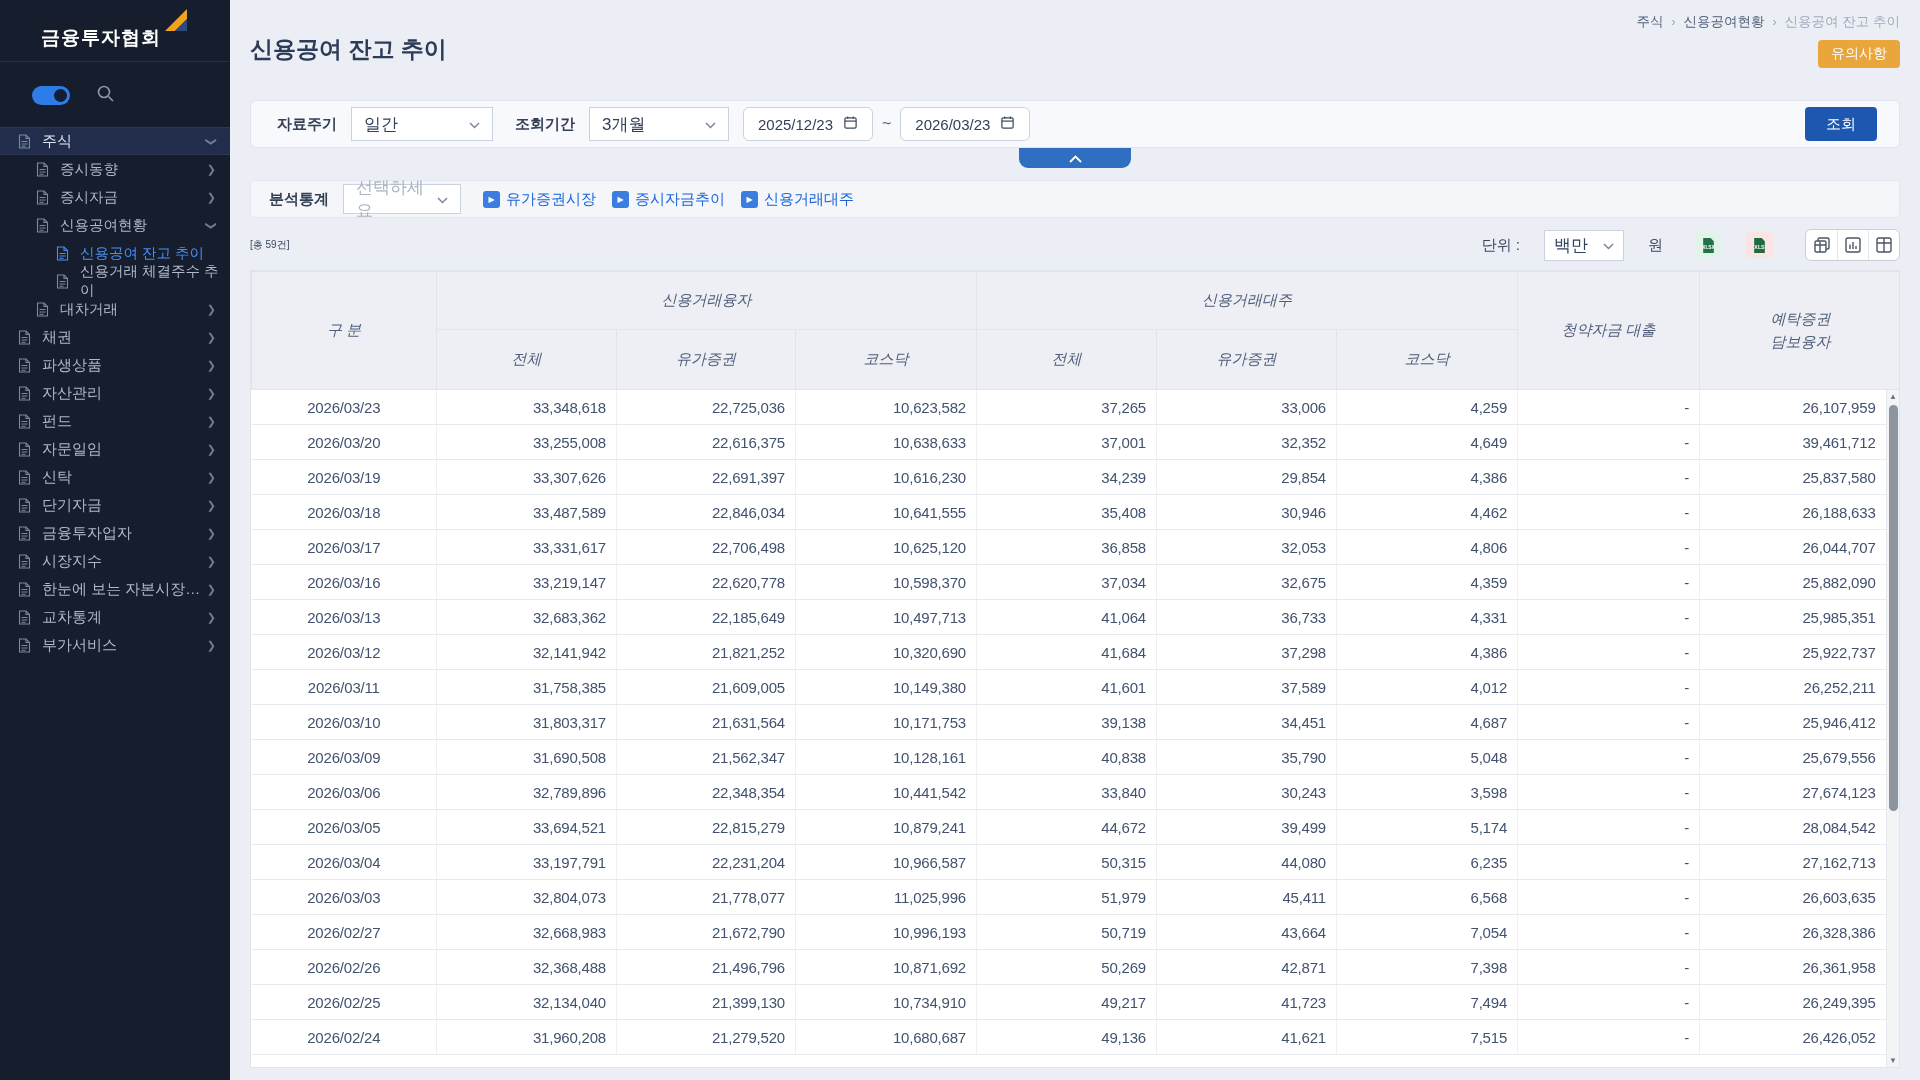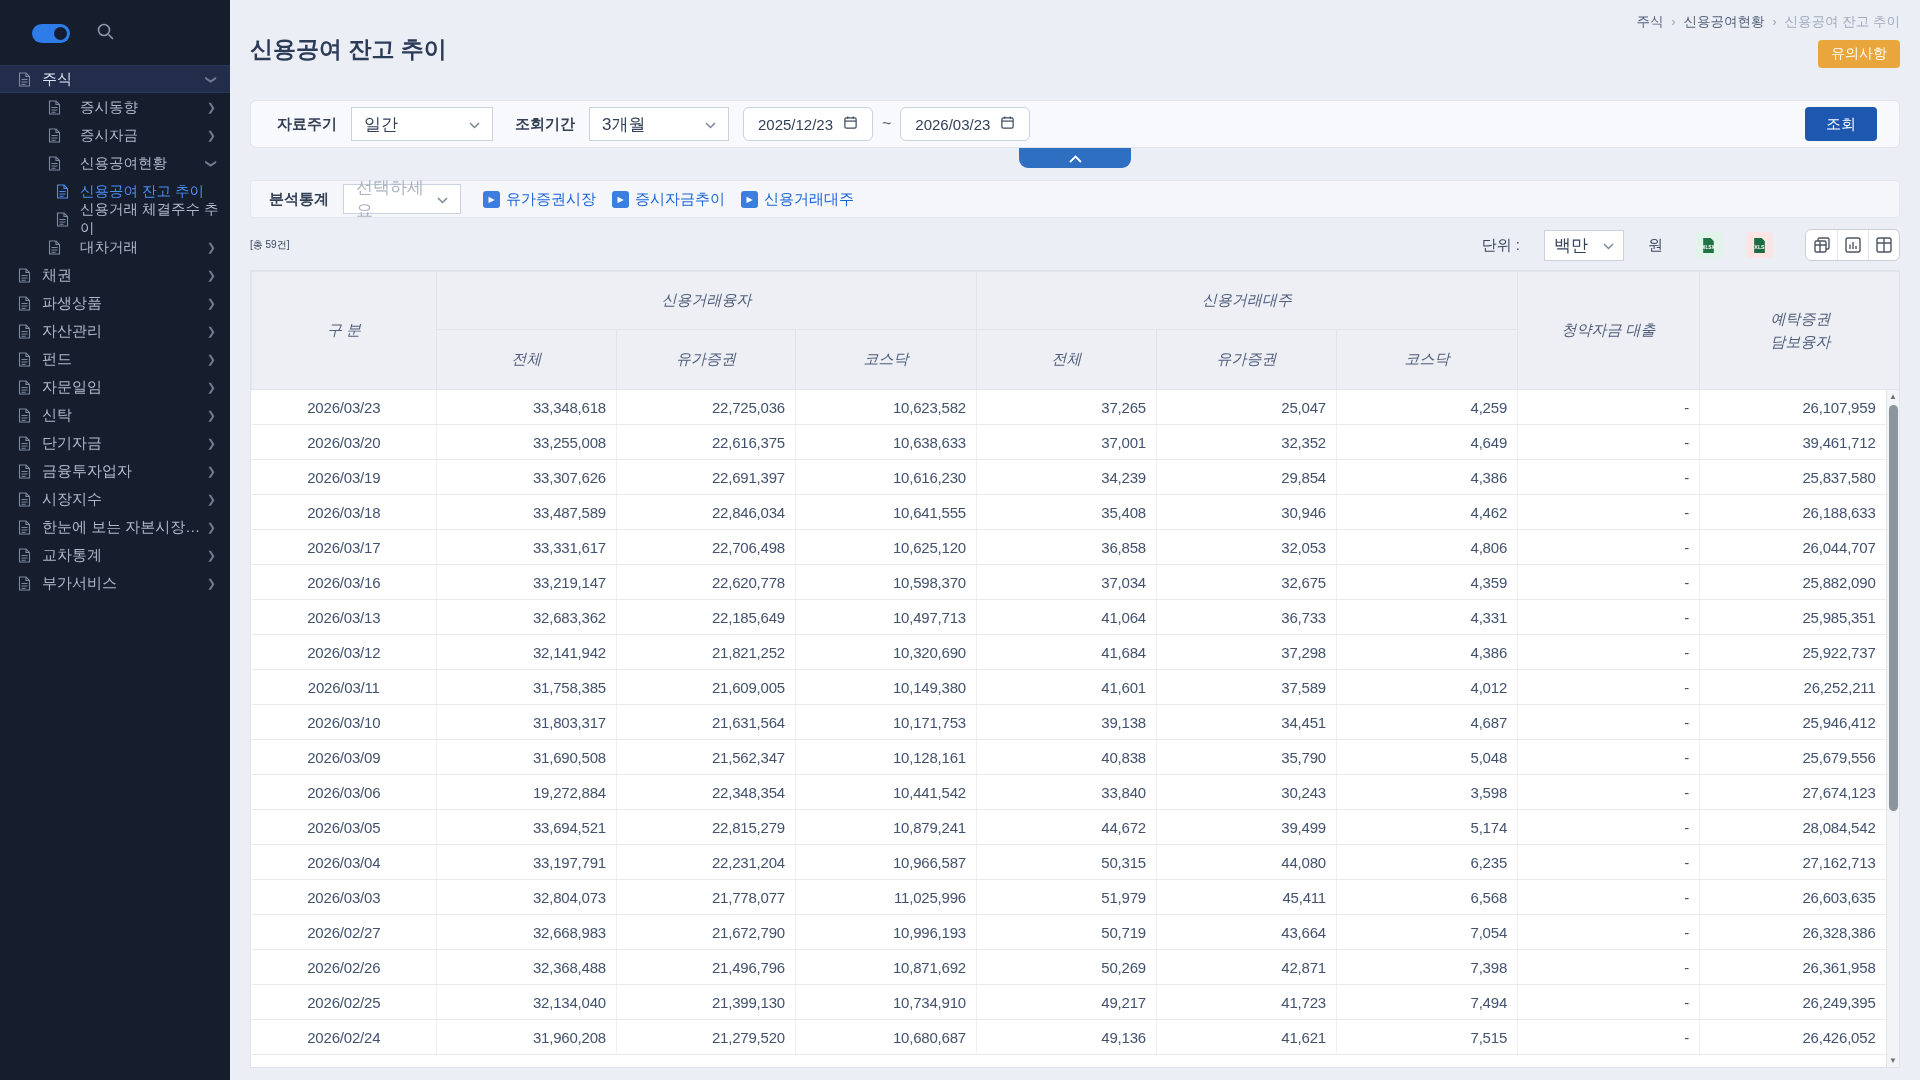"금융투자협회" div.logo-row { html: none -> <div> <span>금융투자협회</span> <span> <svg> <polygon></polygon> <polygon></polygon> </svg> </span> </div> }
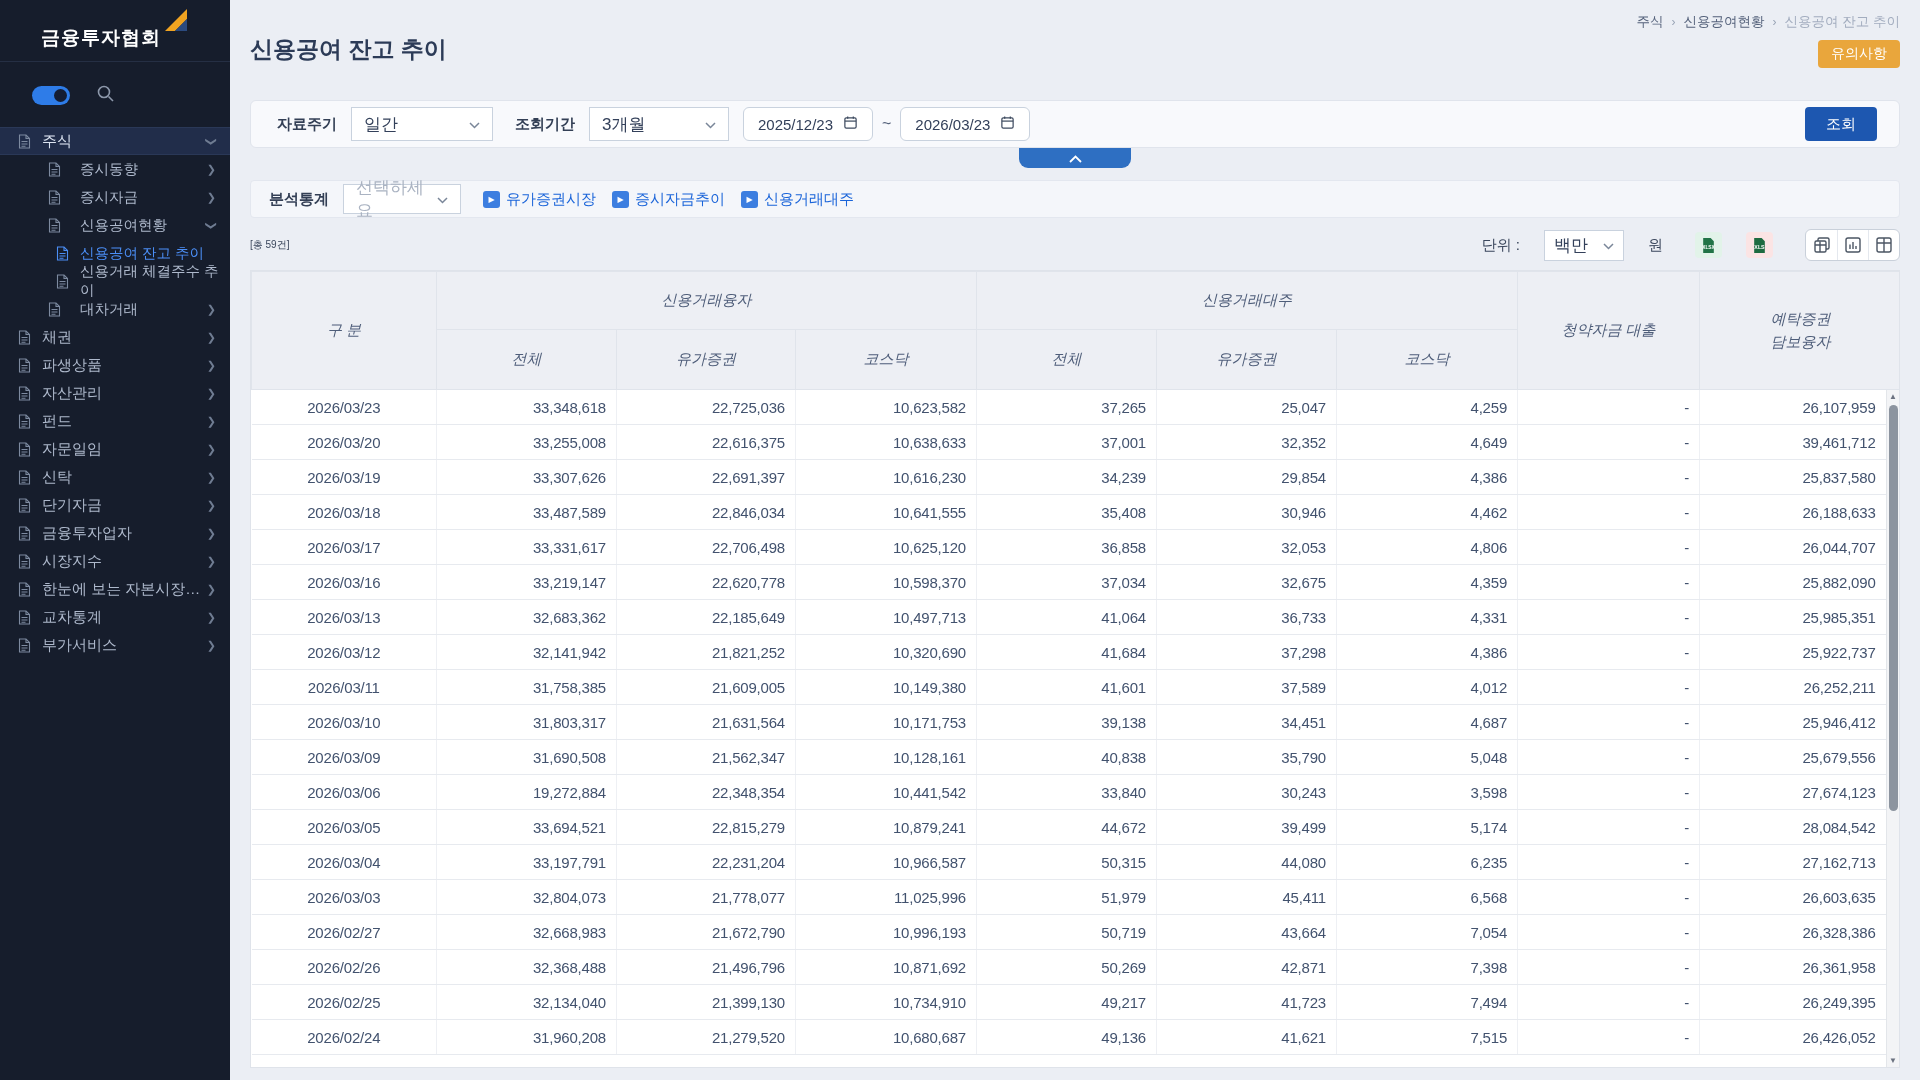"증시동향" .nav-item.lvl2 { gap: 8px -> none; padding-left: 48px -> 36px }
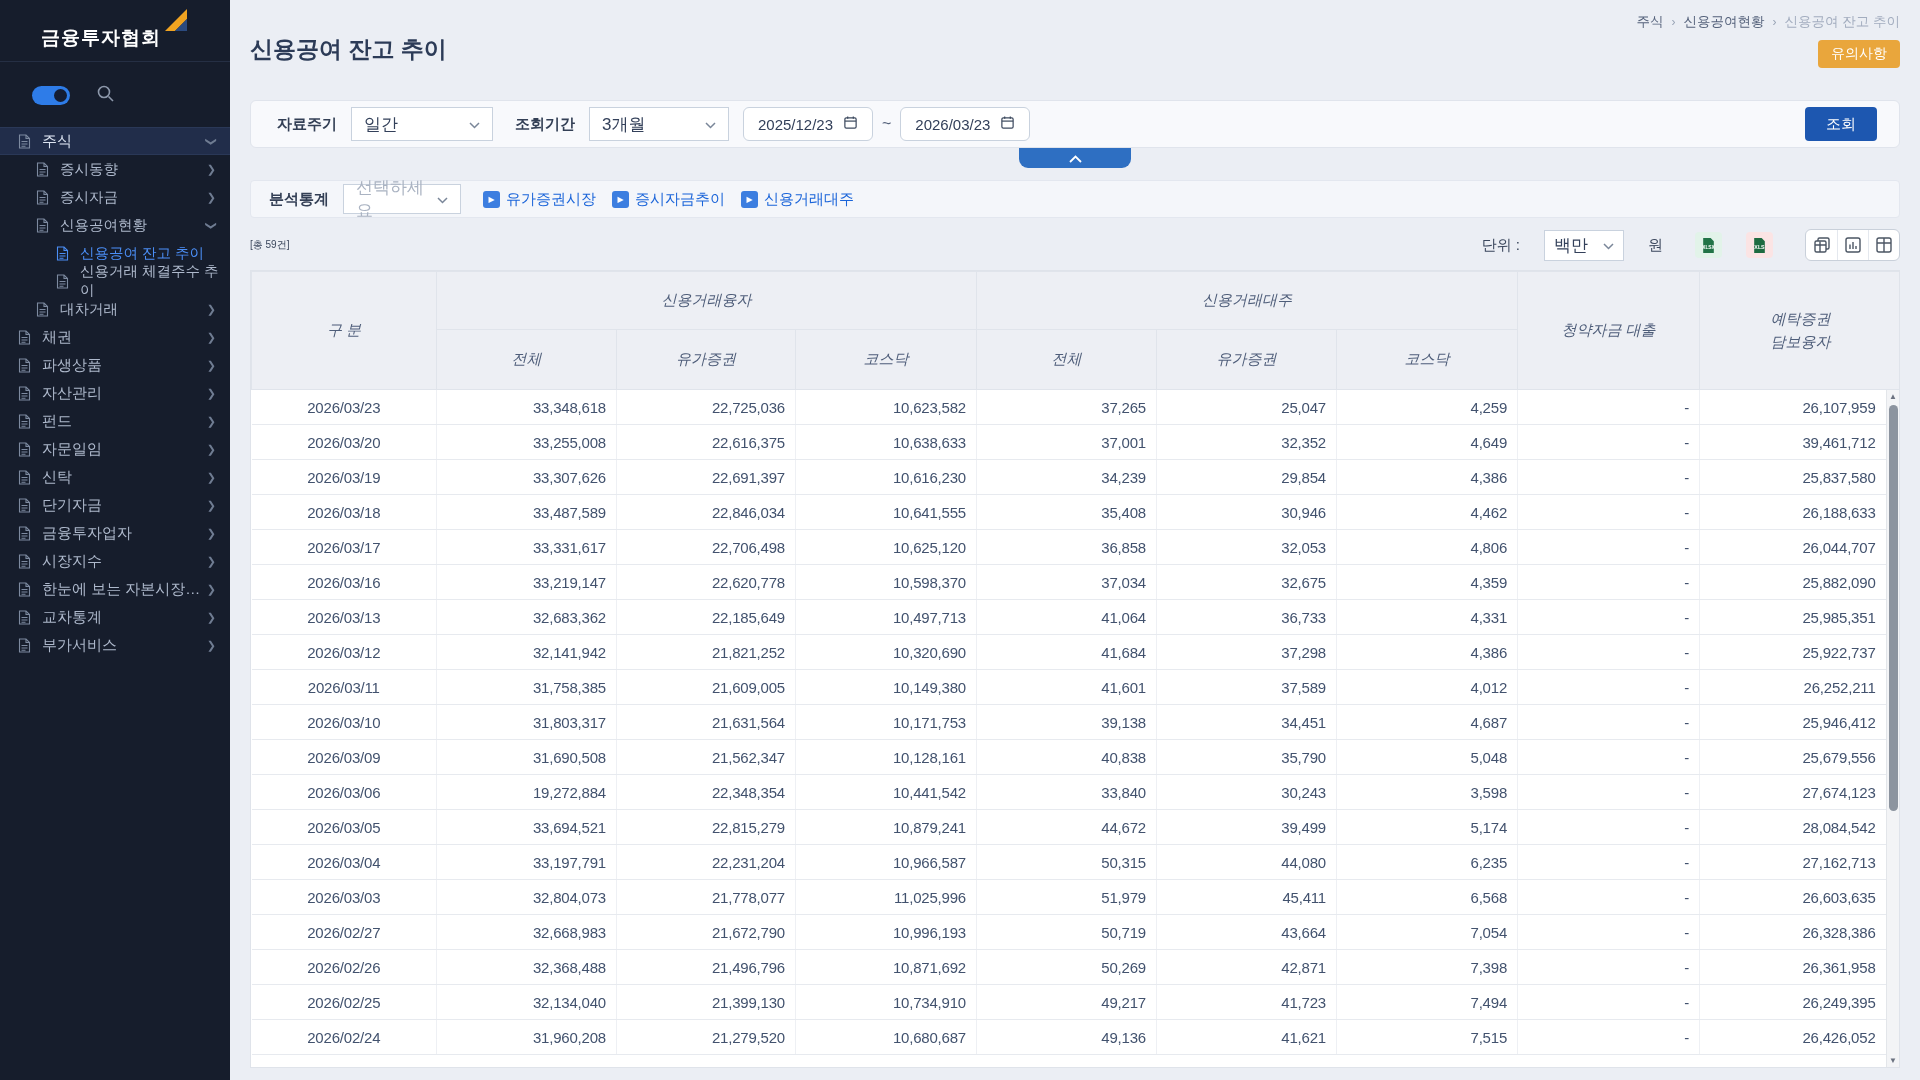"25,047" td.num { text: 25,047 -> 33,006 }
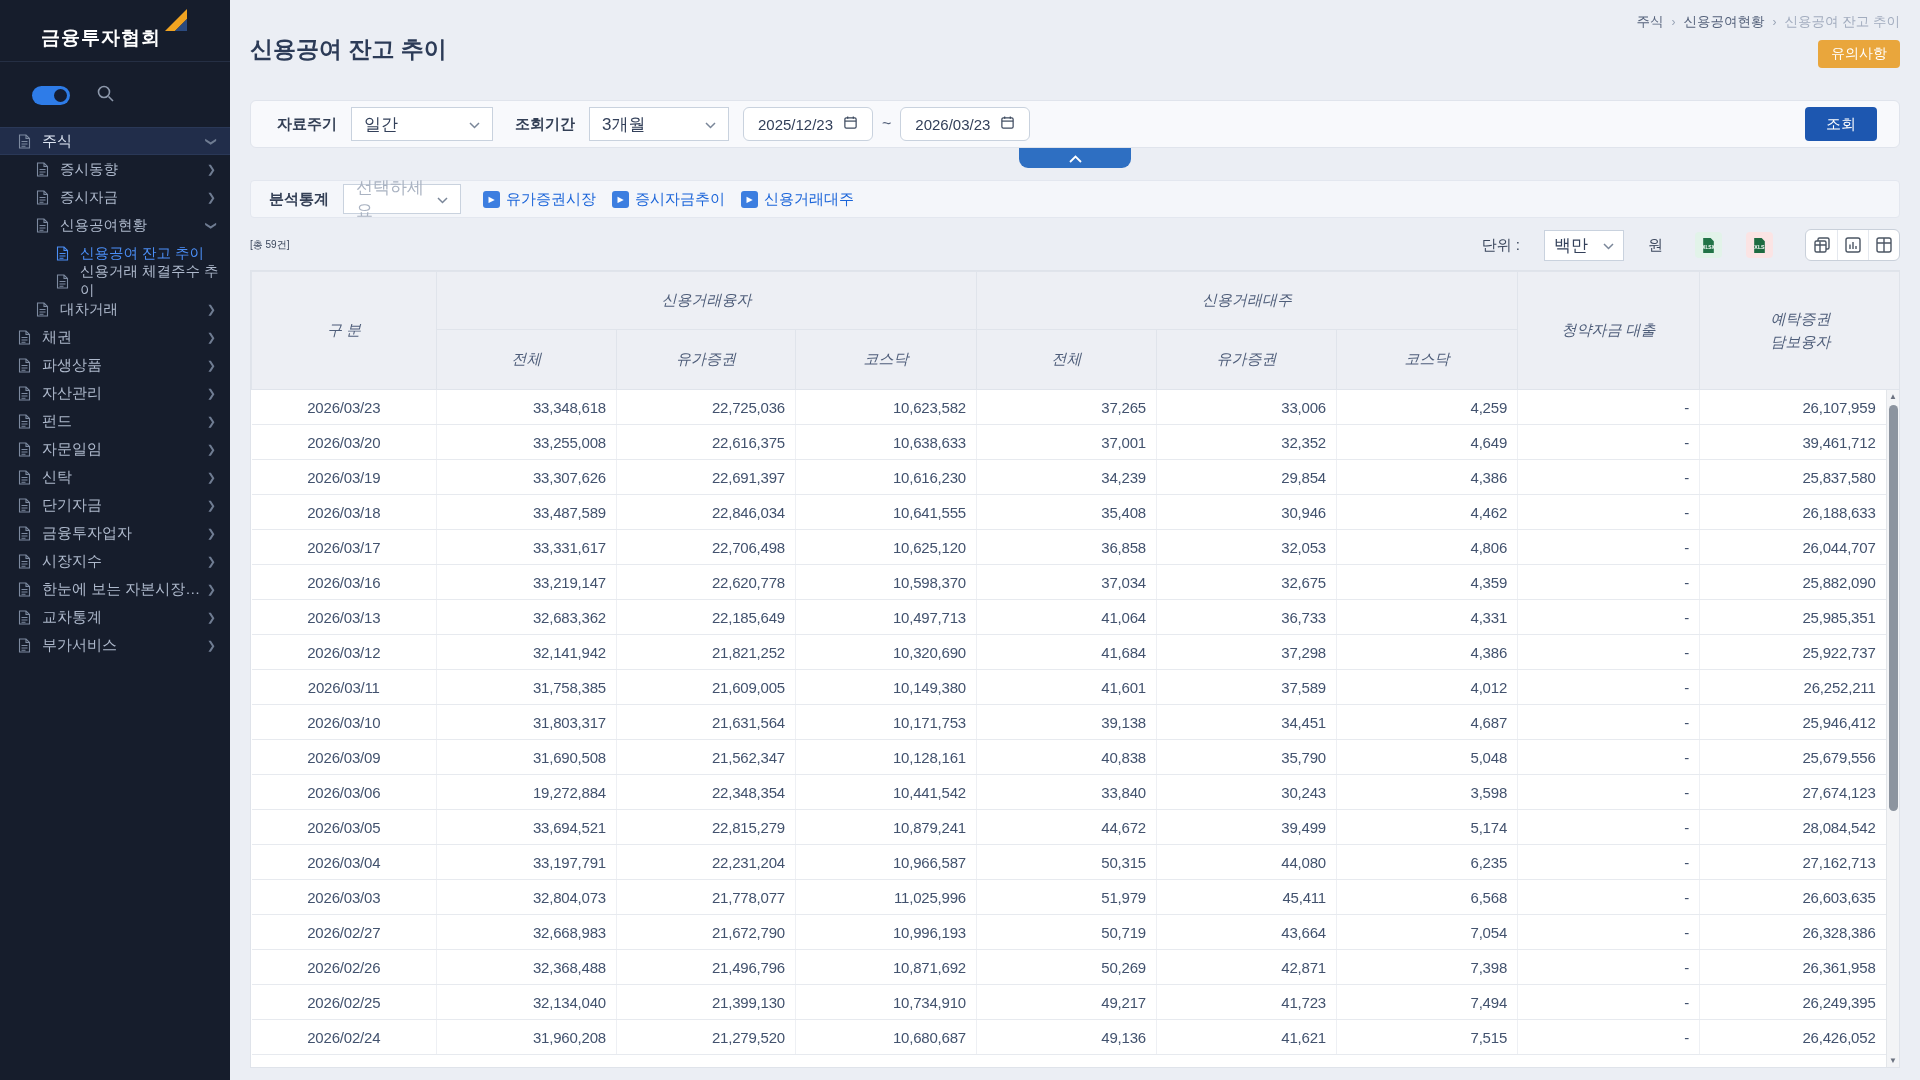"19,272,884" td.num { text: 19,272,884 -> 32,789,896 }
